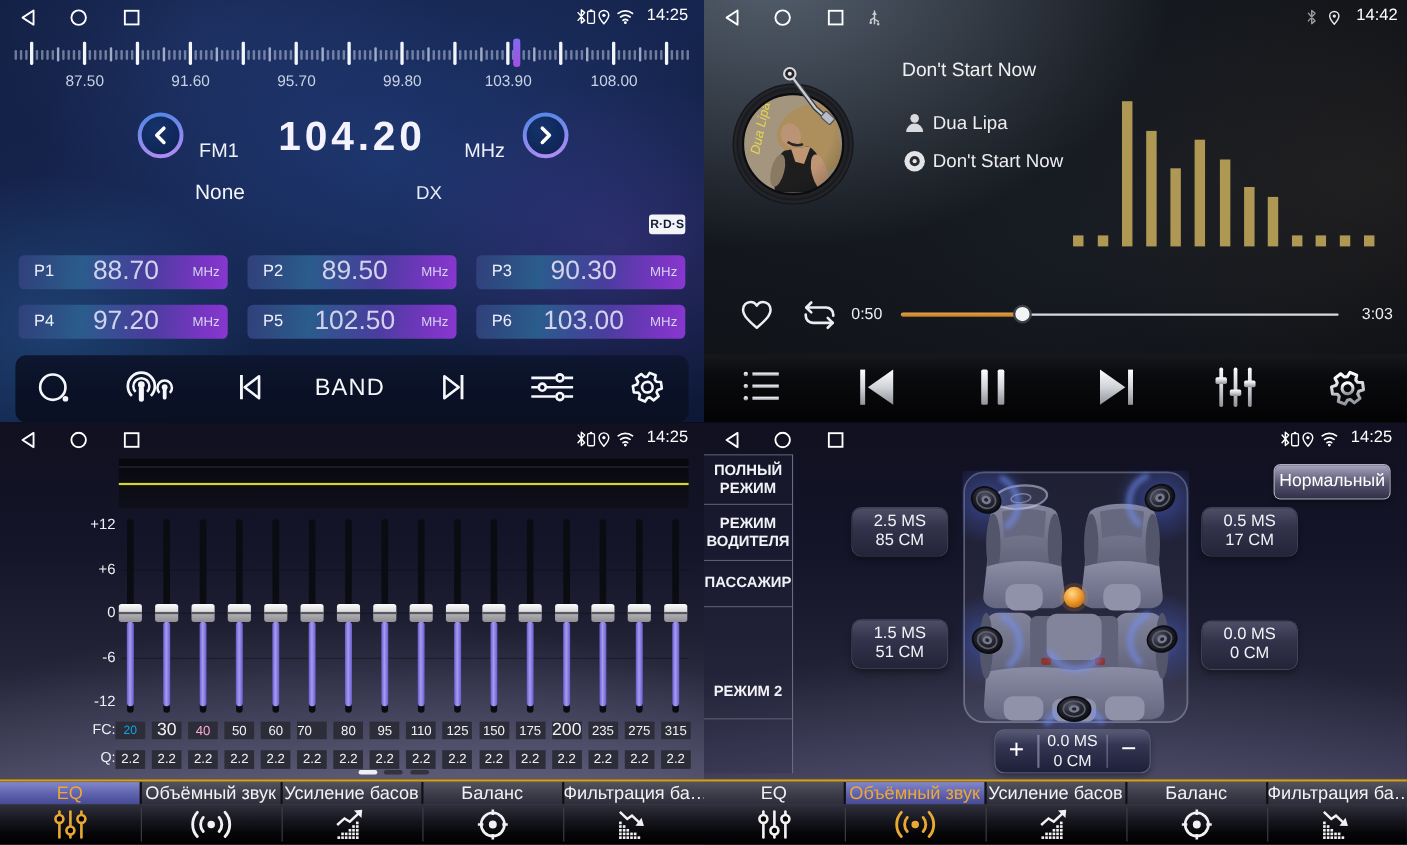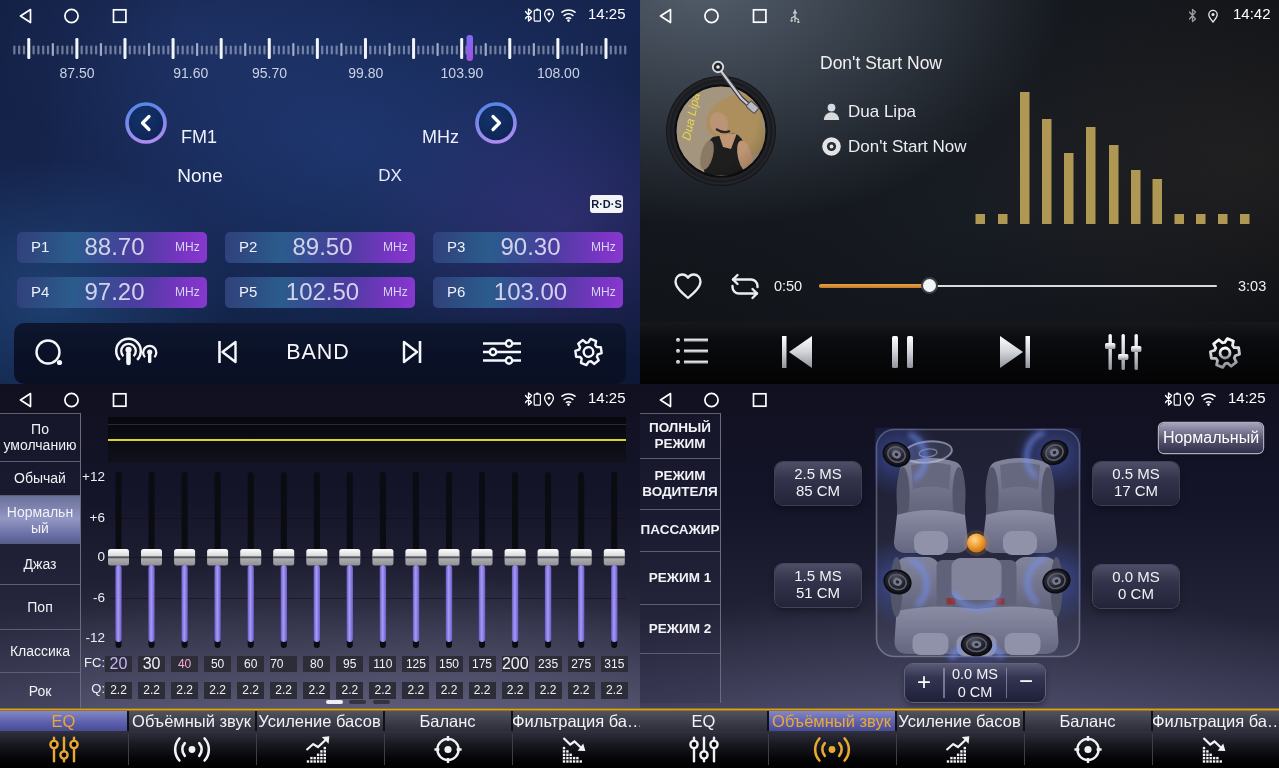"91.60" div.ab { text-align: right -> center }
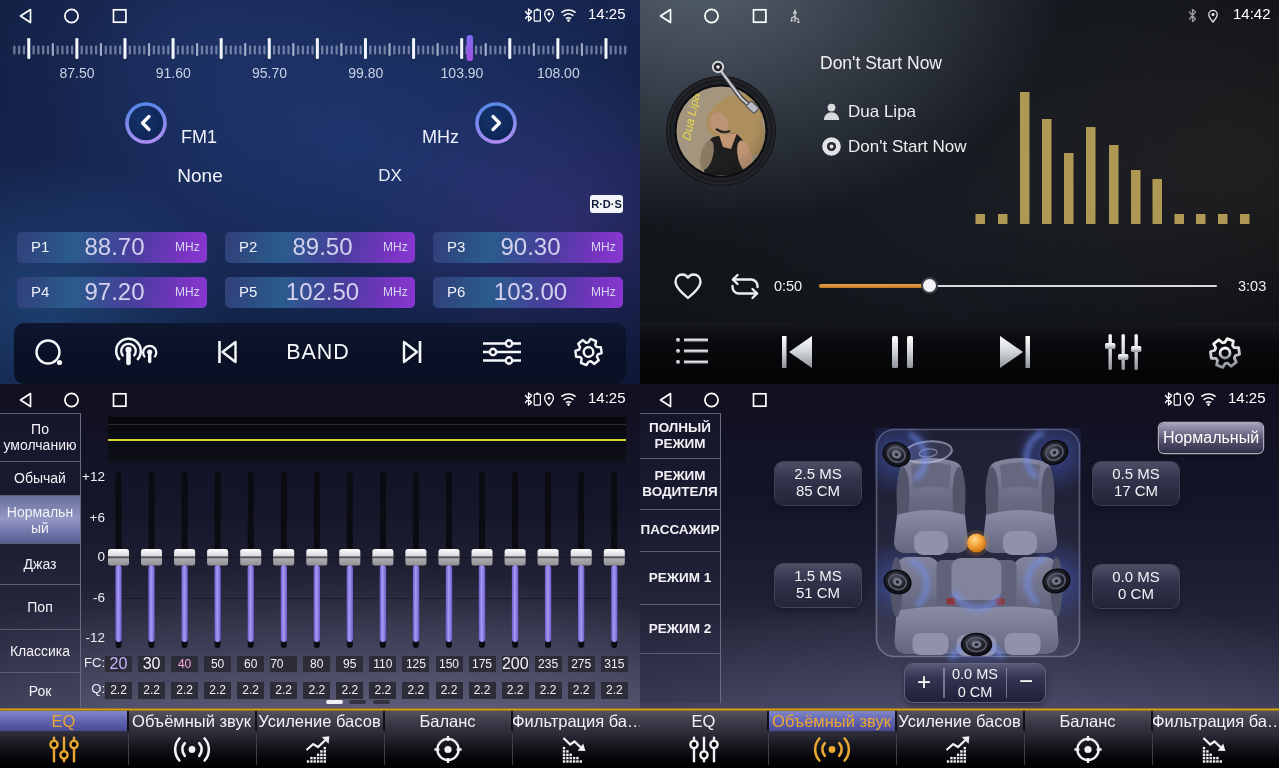"104.20" div.ab { html: none -> <div>104.20</div> }
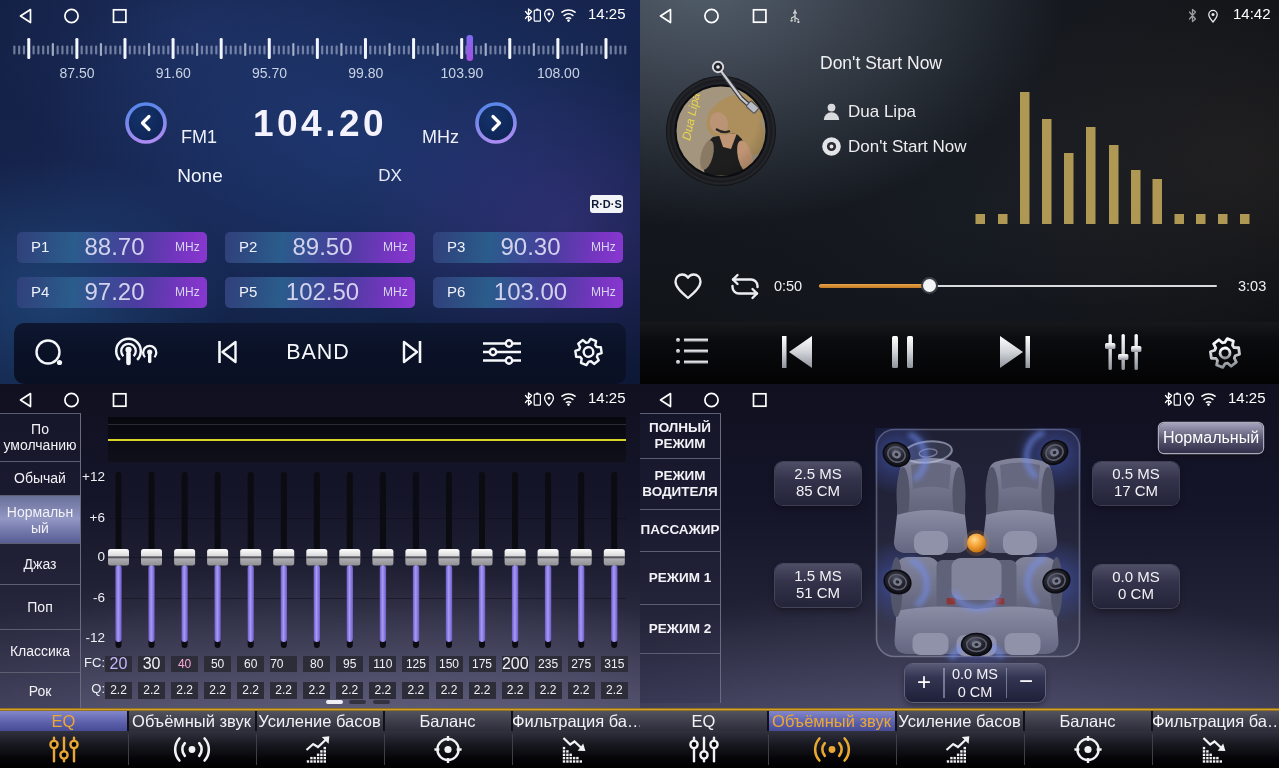"По" div.ab { html: <div> <div>По<br>умолчанию</div> <div>Обычай</div> <div>Нормальн<br>ый</div> <div>Джаз</div> <div>Поп</div> <div>Классика</div> <div>Рок</div> </div> -> none }
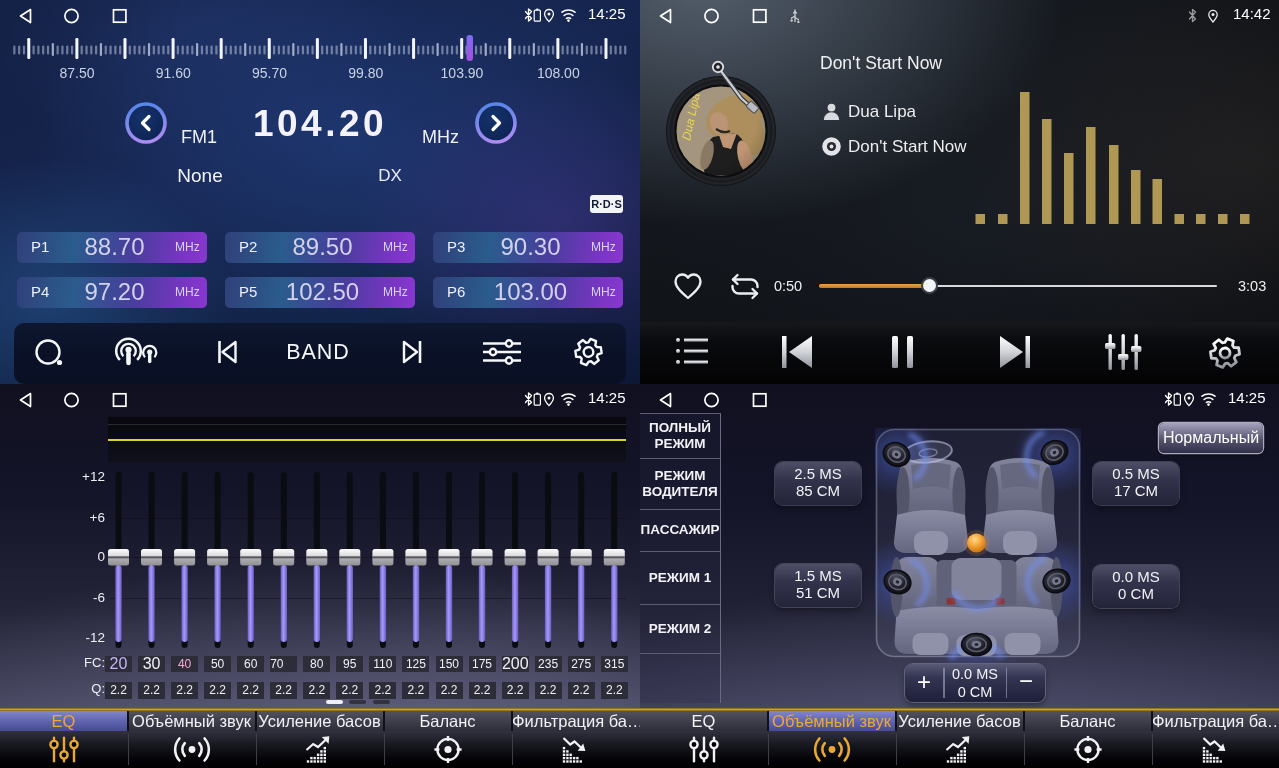"РЕЖИМ 1" div.ab { html: <div>РЕЖИМ 1</div> -> none }
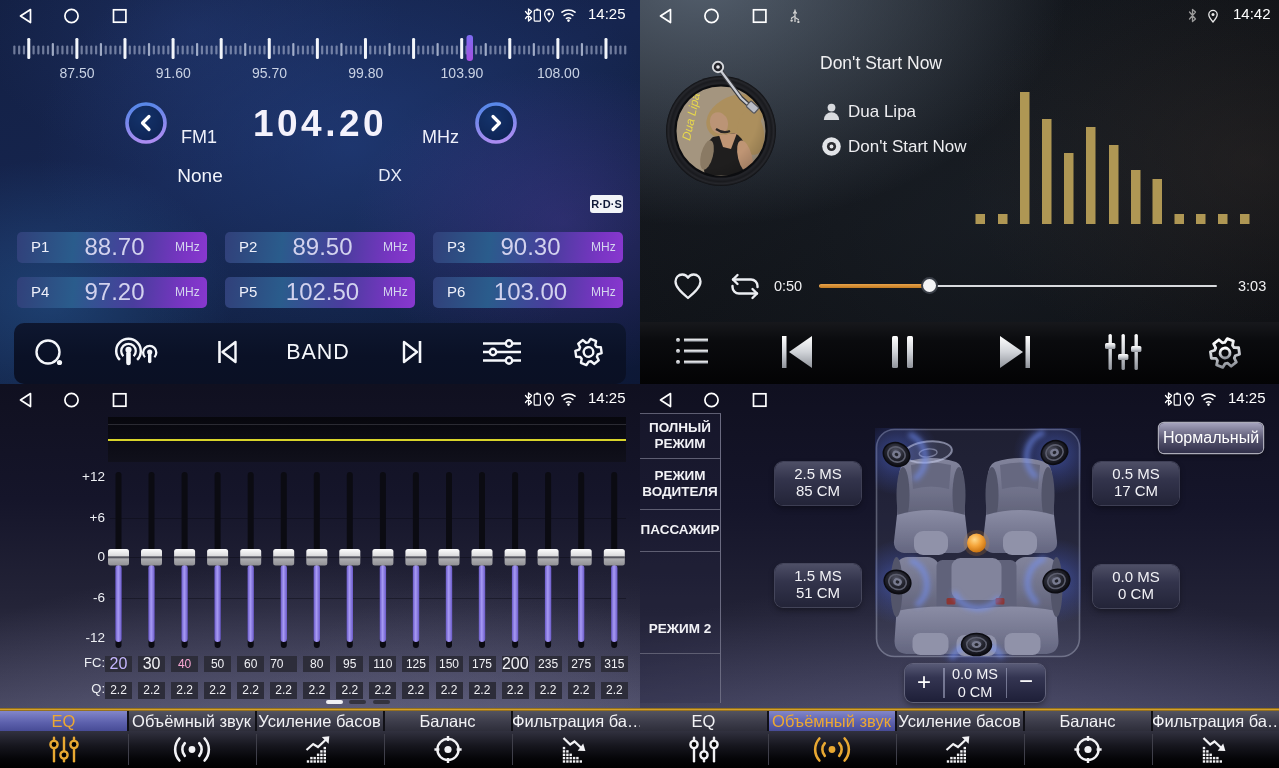"20" div.ab { color: #c4b5fd -> #0ea5e9; font-size: 16px -> 11px }
